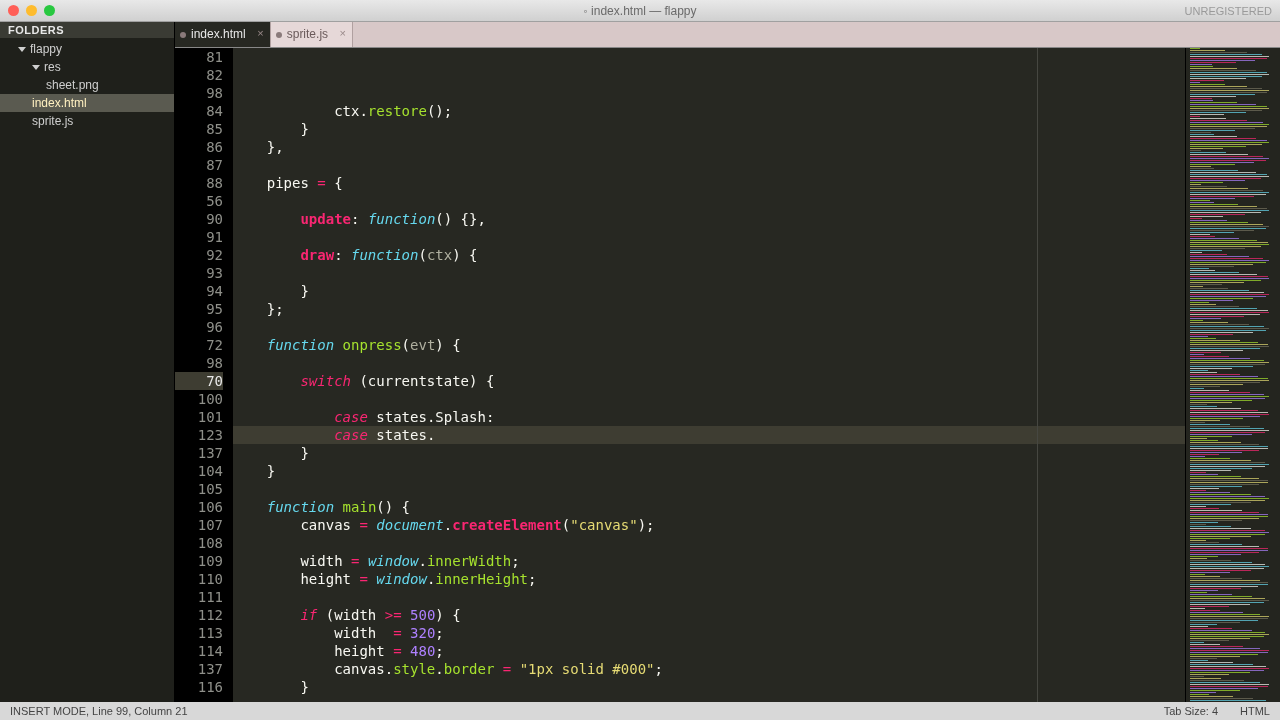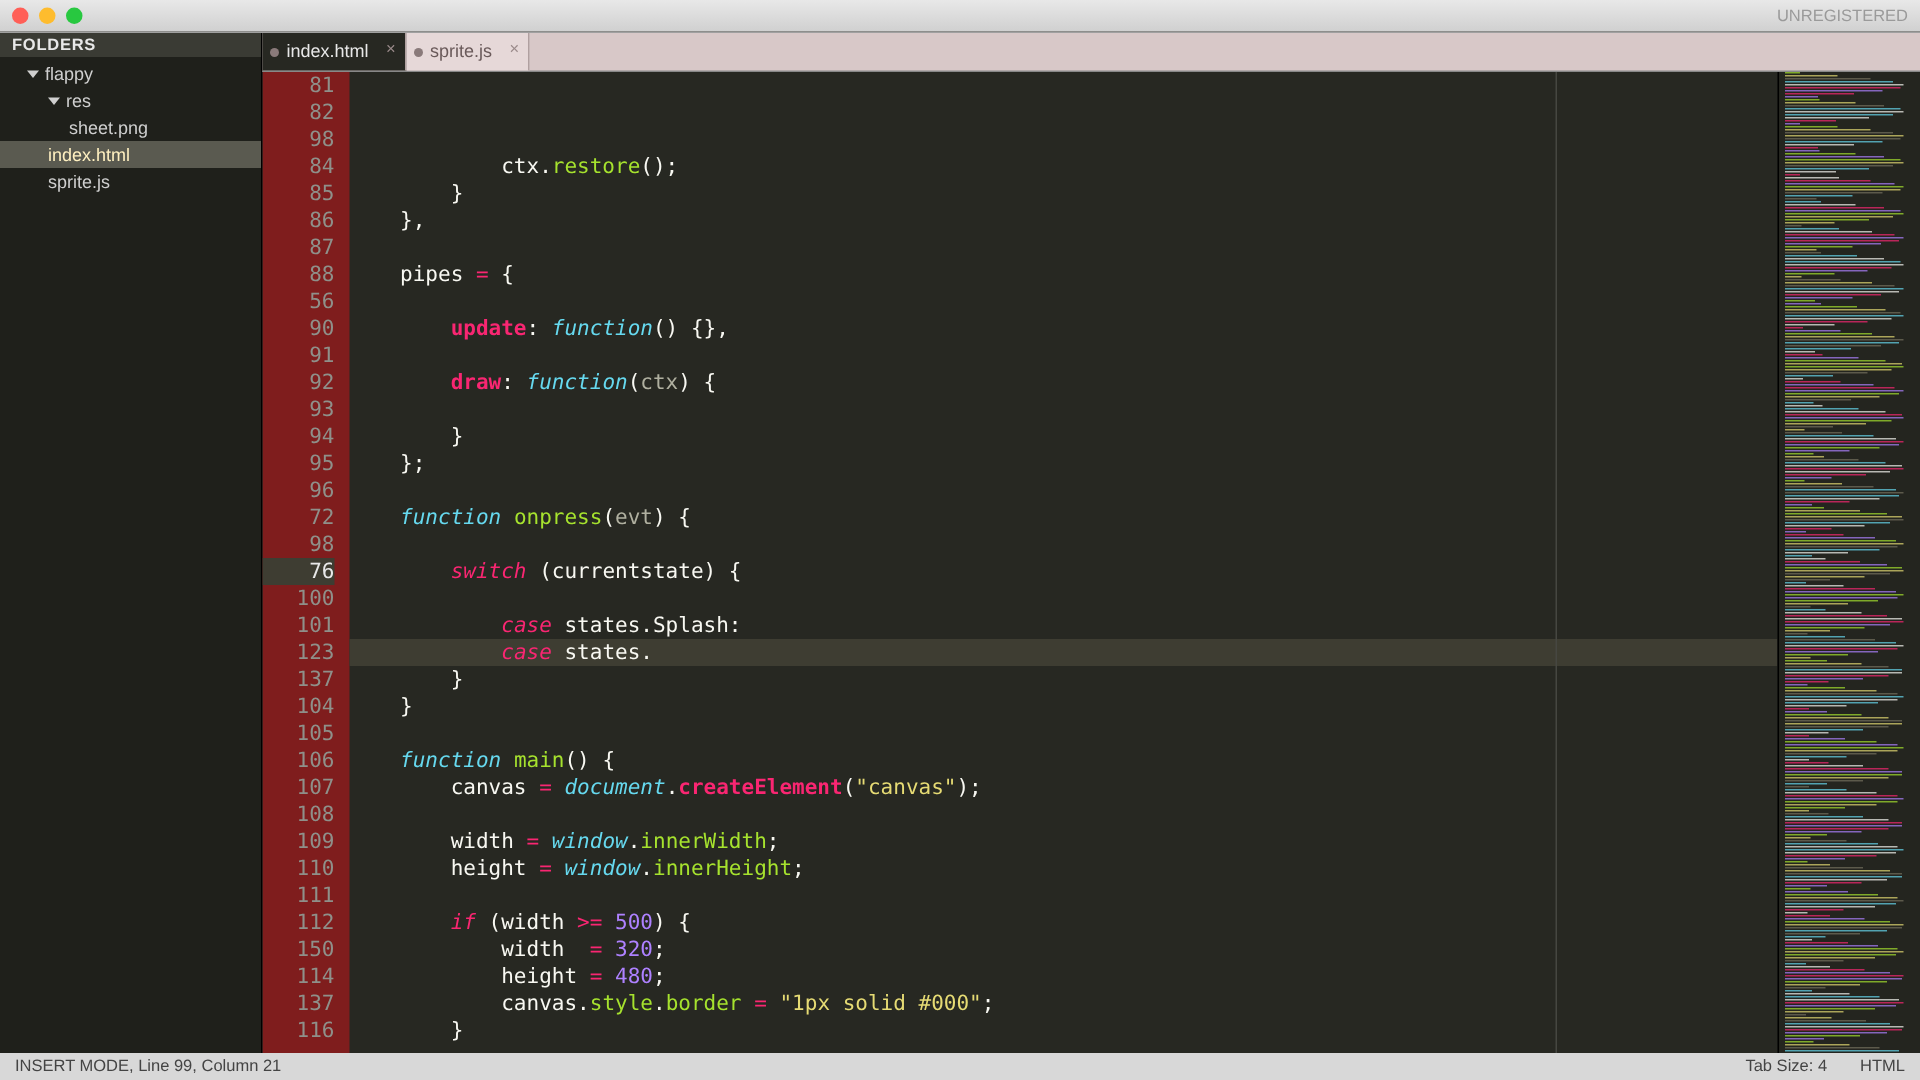"◦ index.html — flappy" div.title { html: none -> <div>◦ index.html — flappy</div> }
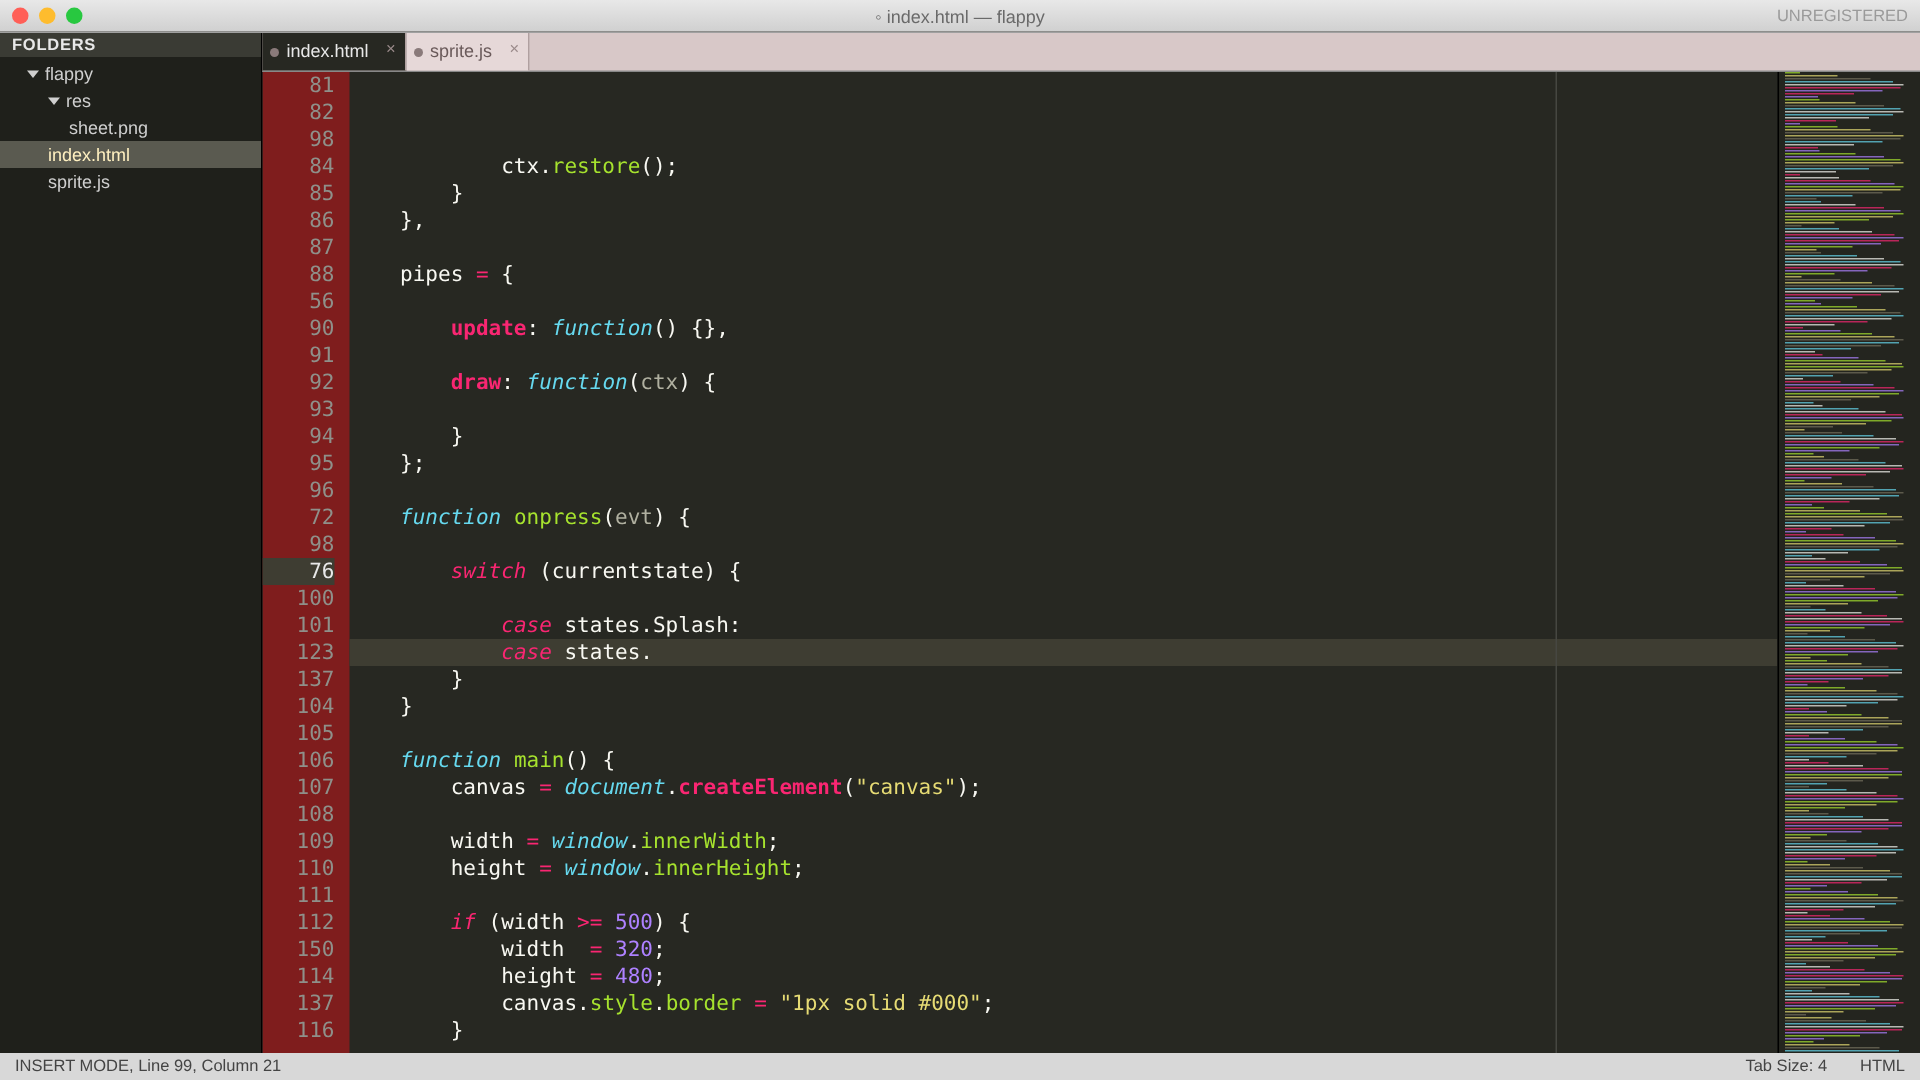"81" .gutter { background: #7f1d1d -> #000000 }
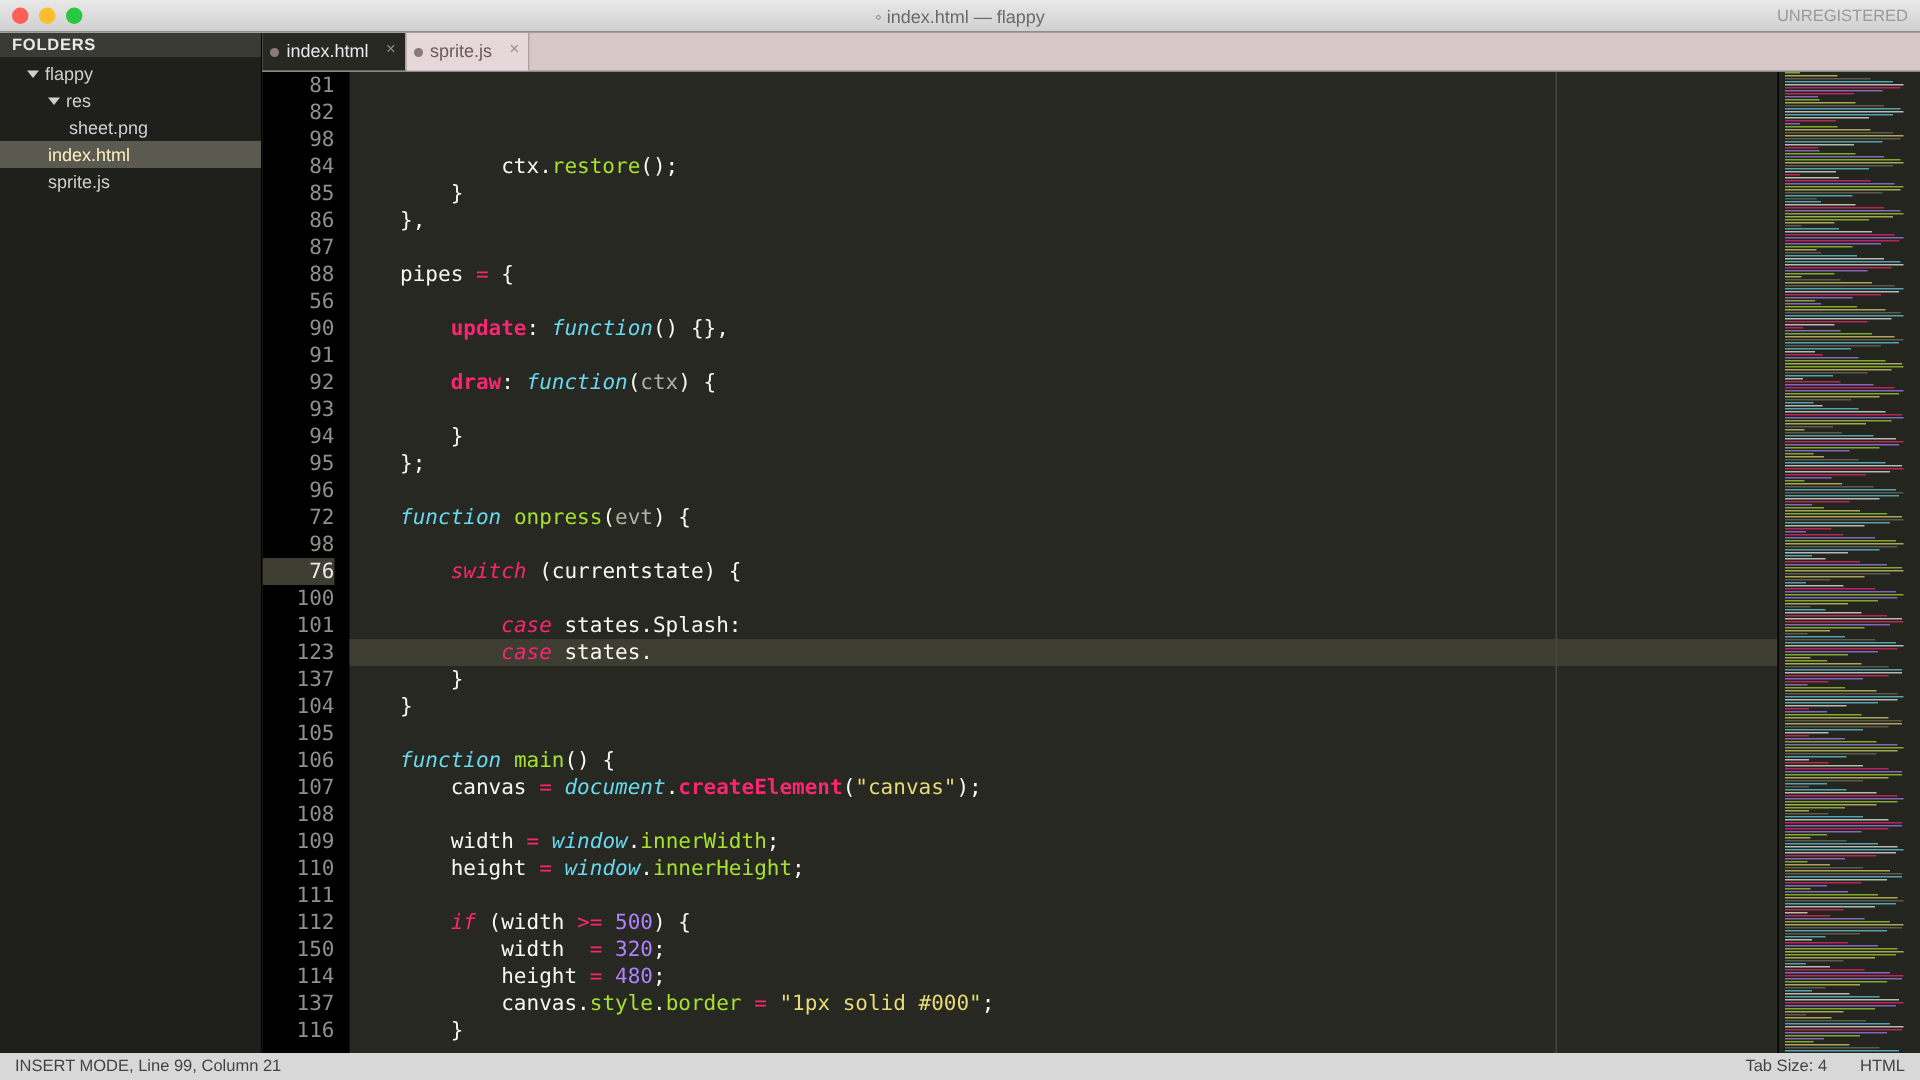"76" div.ln { text: 76 -> 70 }
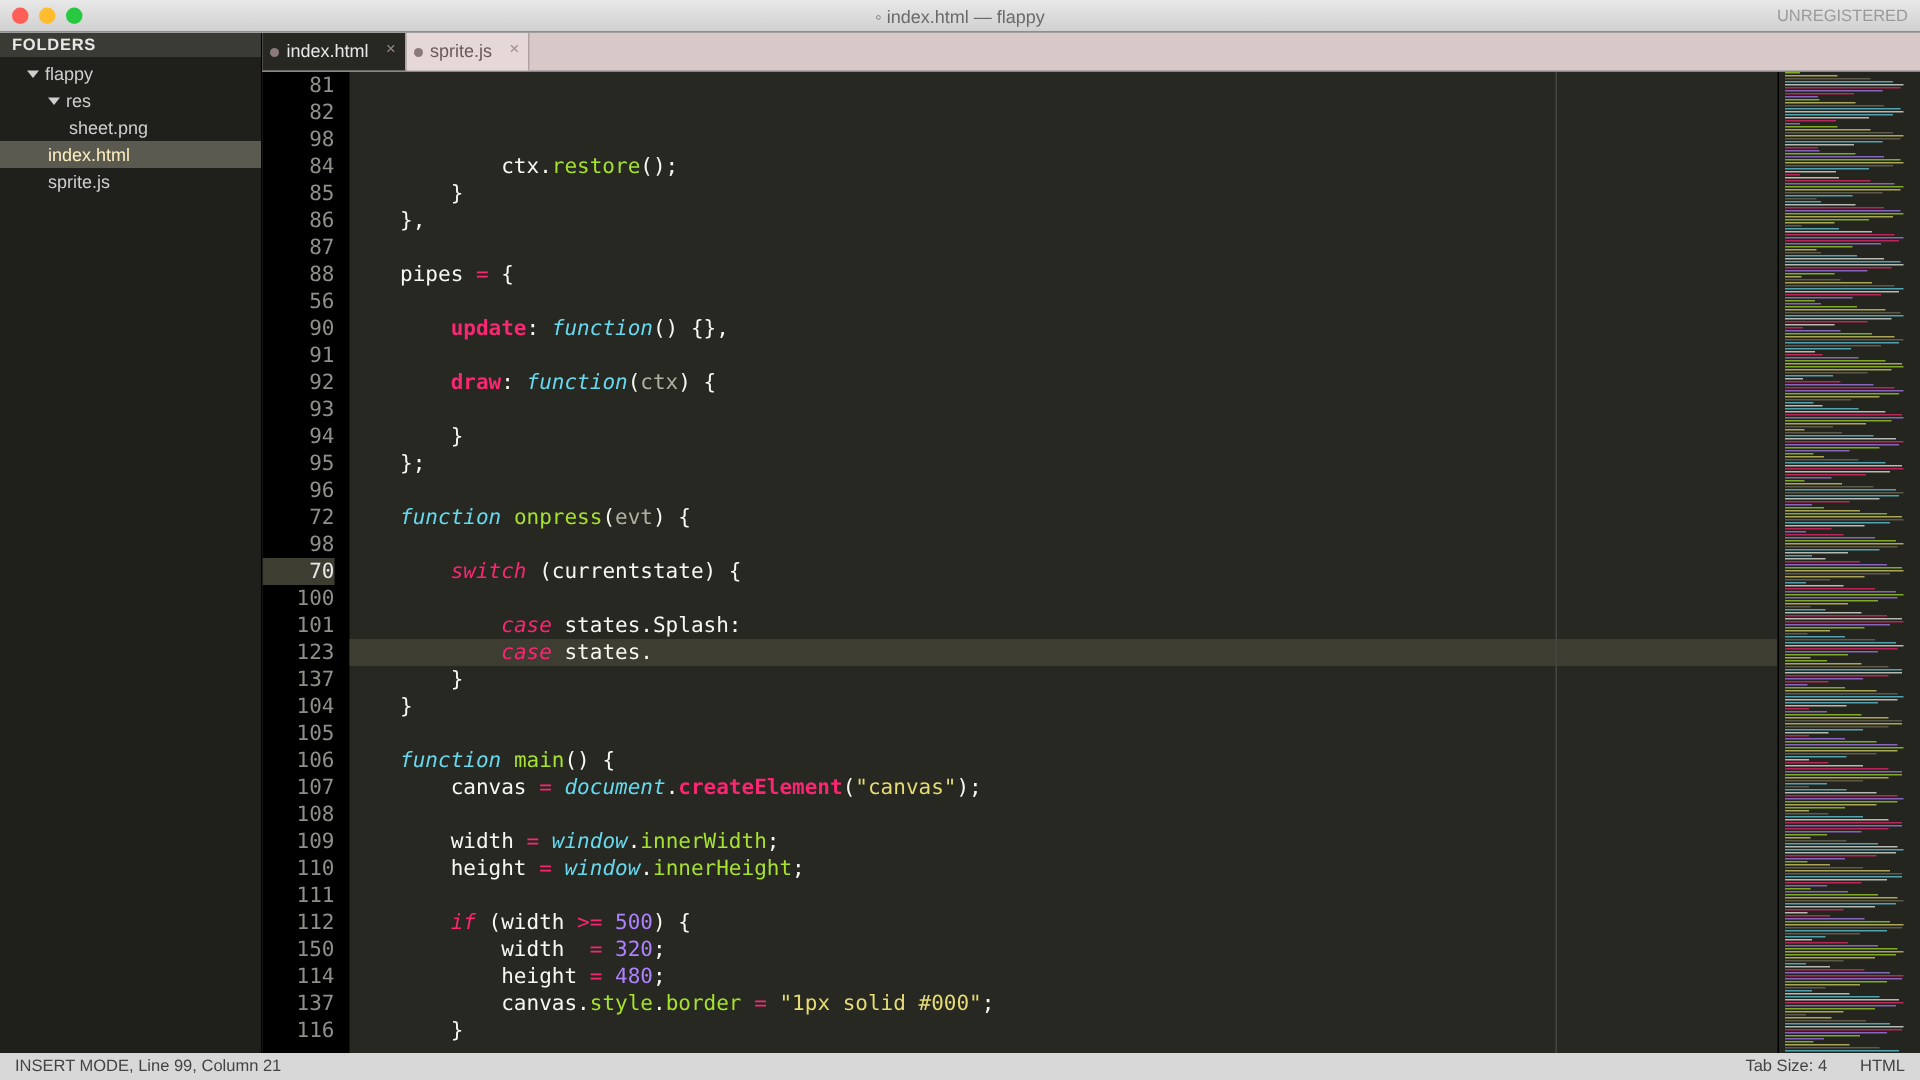"150" div.ln { text: 150 -> 113 }
